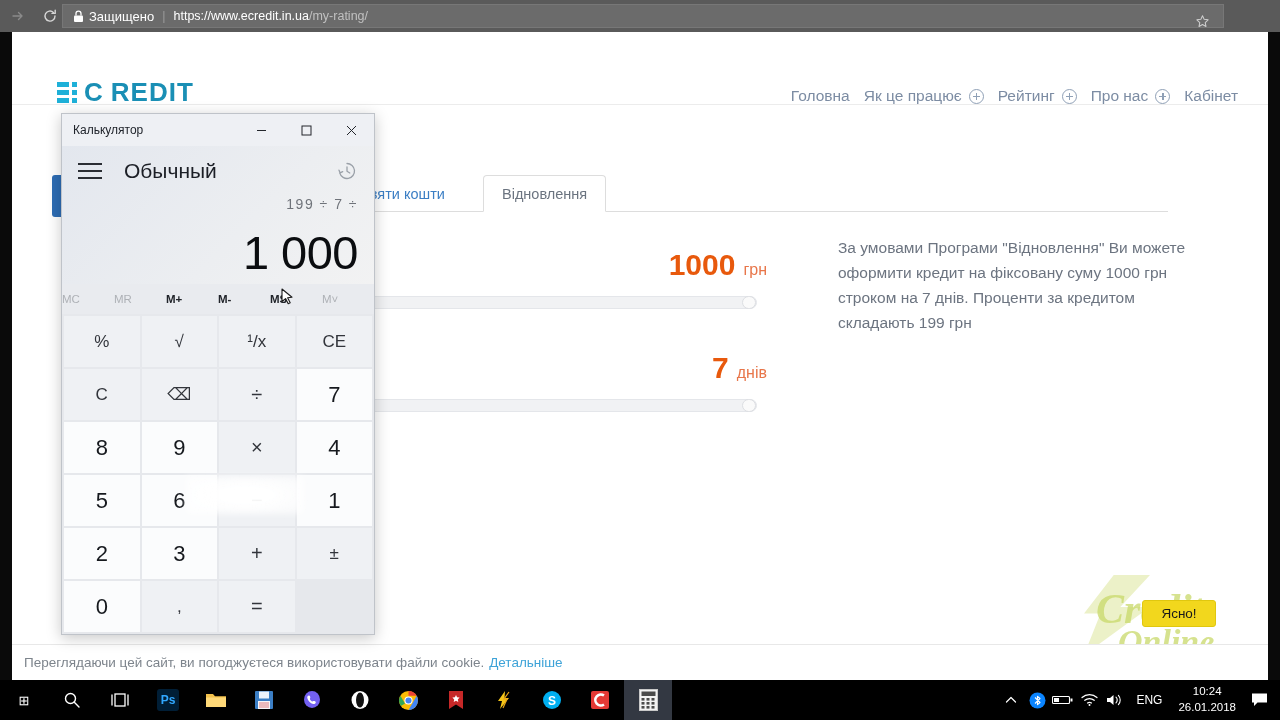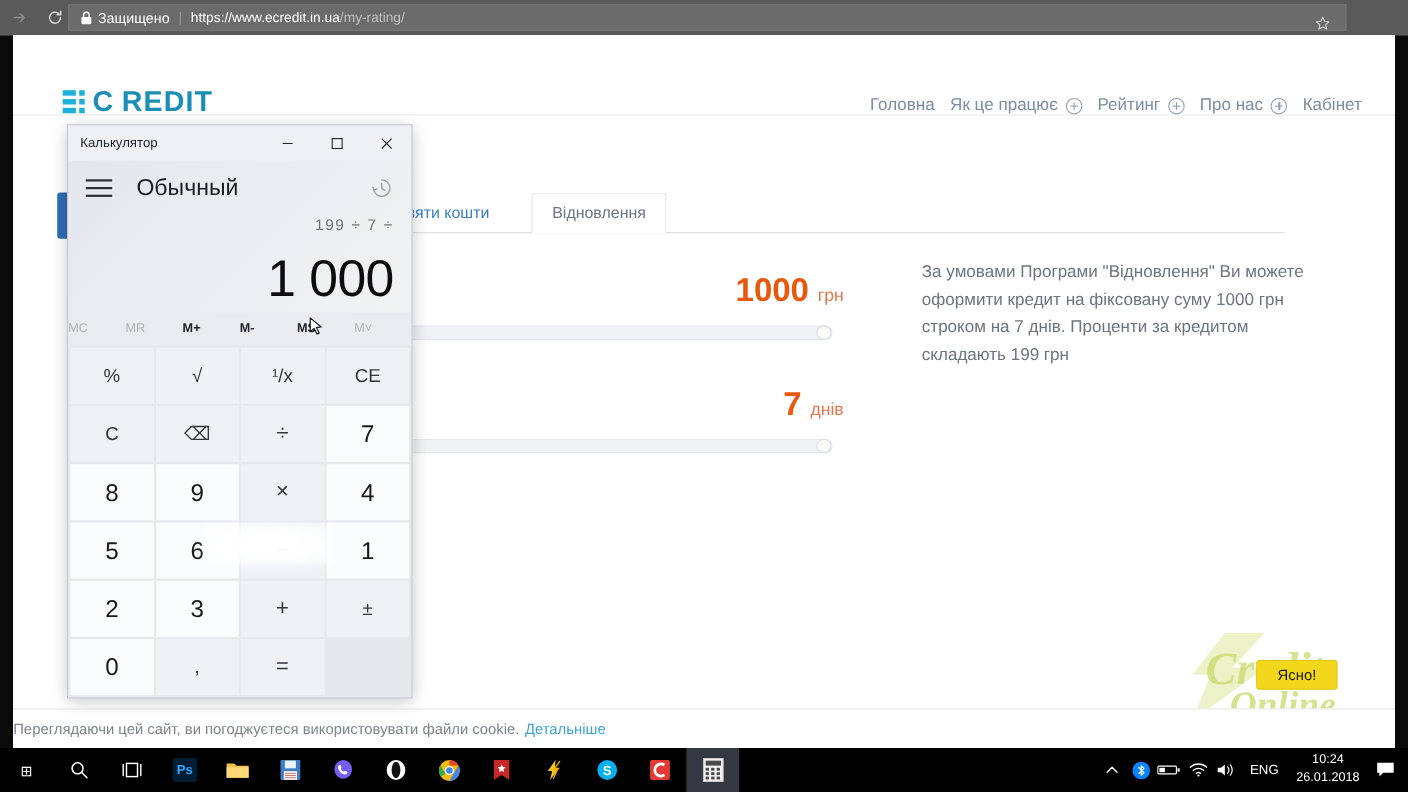"Переглядаючи цей сайт, ви погоджуєтеся" .cookie-text { margin-left: 0 -> 12px }
